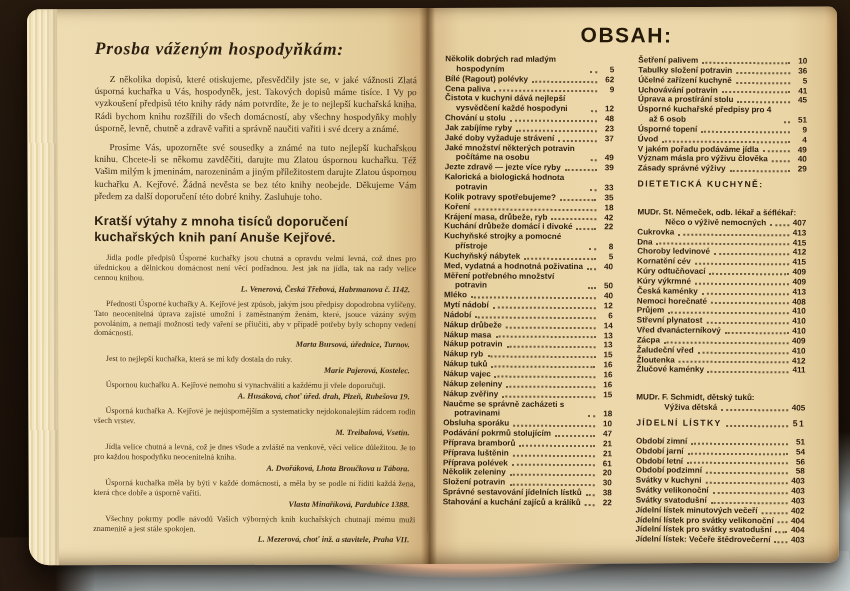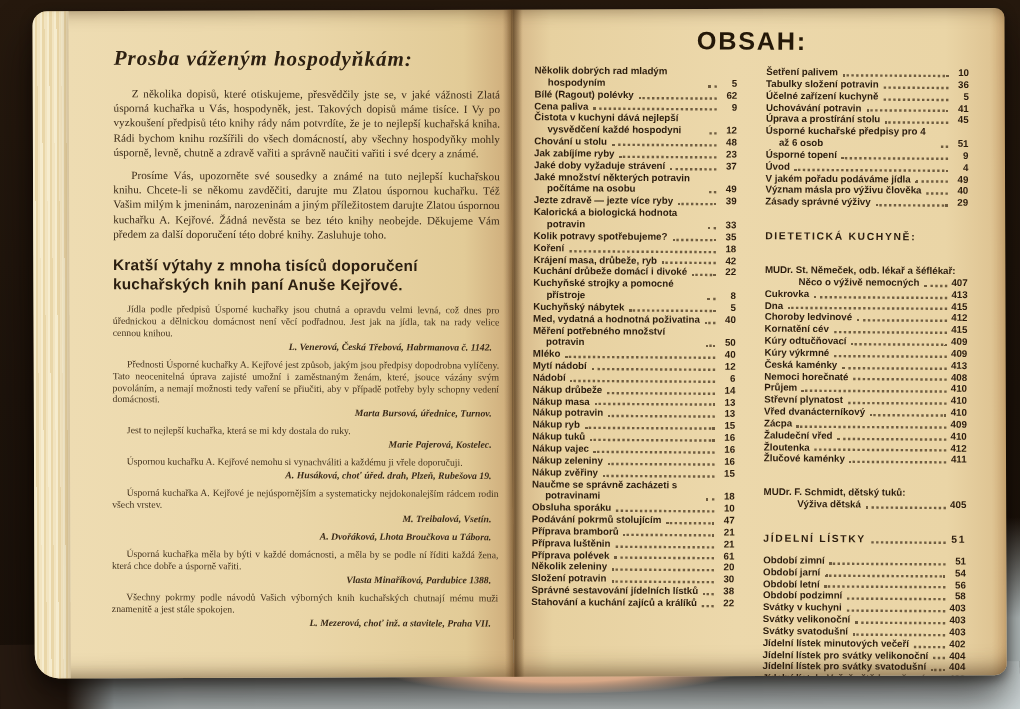"DIETETICKÁ KUCHYNĚ:" .toc-header { margin: 19px 0 8px 0 -> 6px 0 8px 0 }
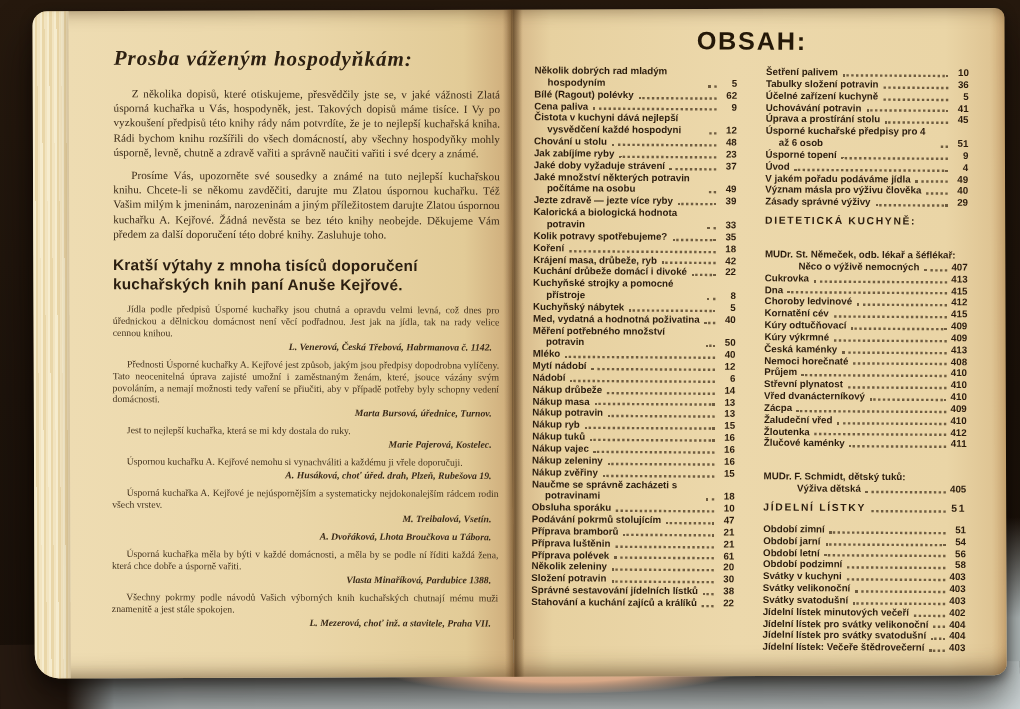"Jídla velice chutná a levná," p.t-text { html: none -> <p>Jídla velice chutná a levná, což je dnes všude a zvláště na venkově, věcí velice důležitou. Je to pro každou hospodyňku neocenitelná kniha.</p> }
